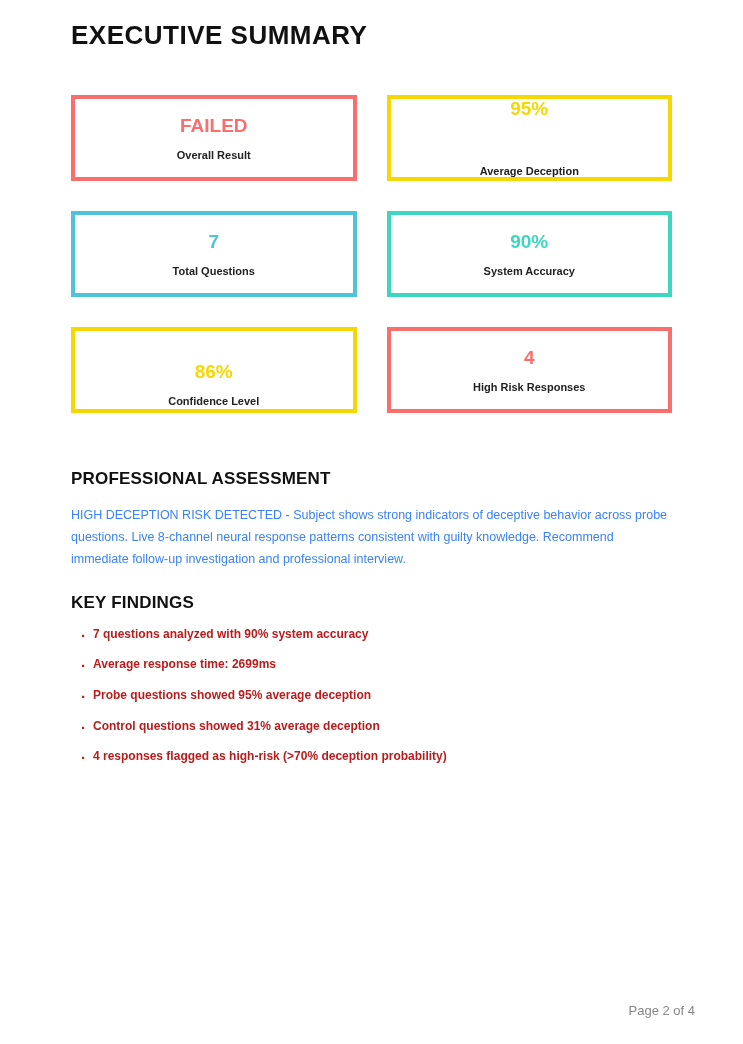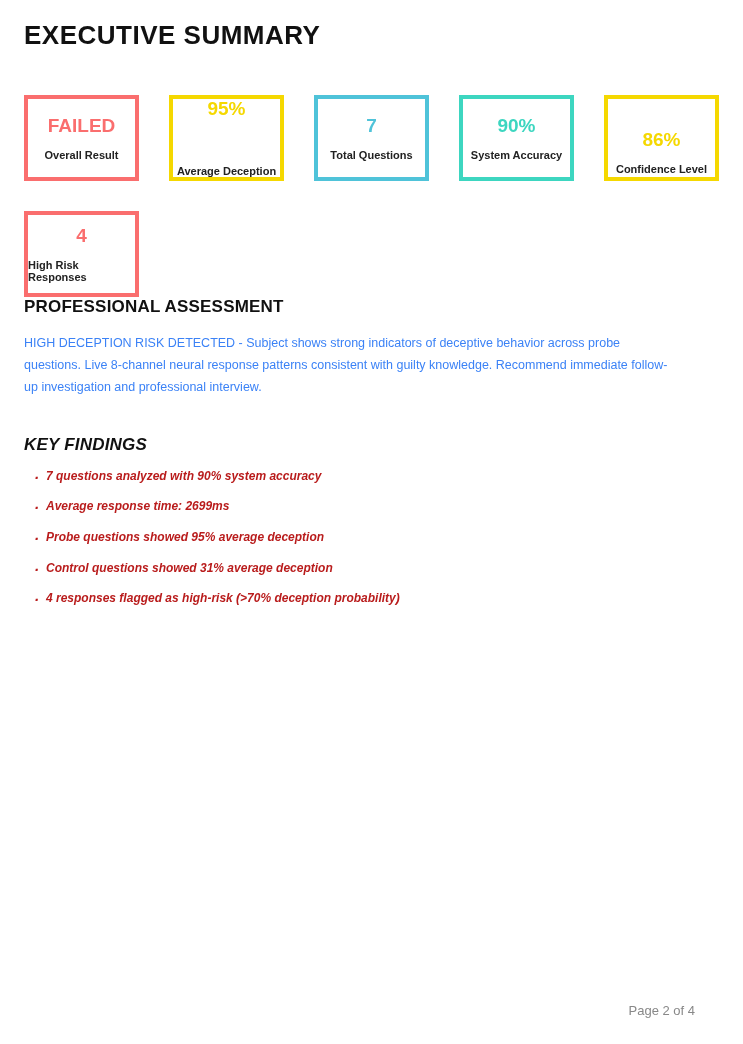"EXECUTIVE SUMMARY" .page { padding: 0 24px -> 0 71px }
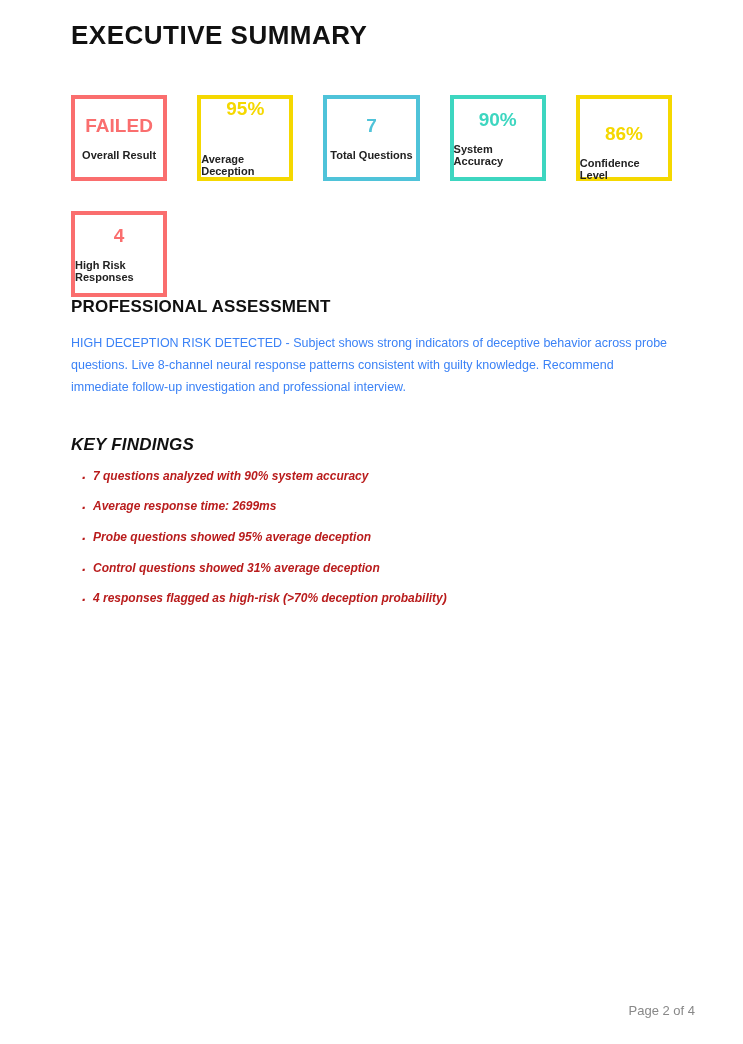"FAILED" .metric-grid { grid-template-columns: repeat(5, 1fr) -> repeat(2, 1fr) }
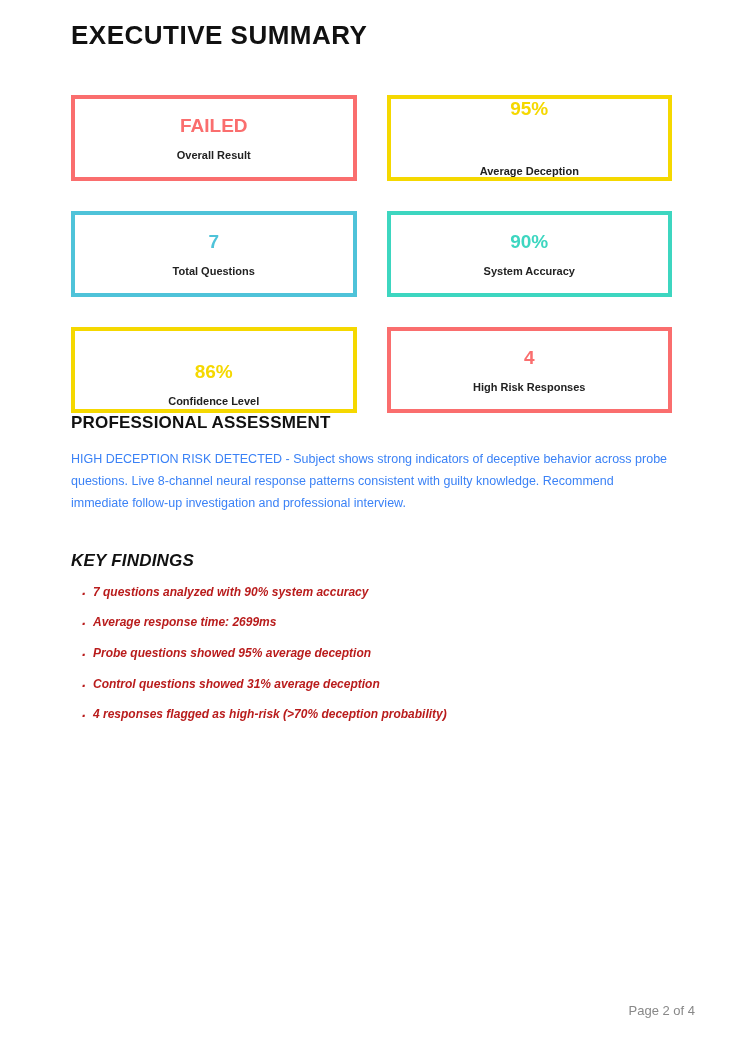"PROFESSIONAL ASSESSMENT" .assessment-section { margin-top: none -> 56px }
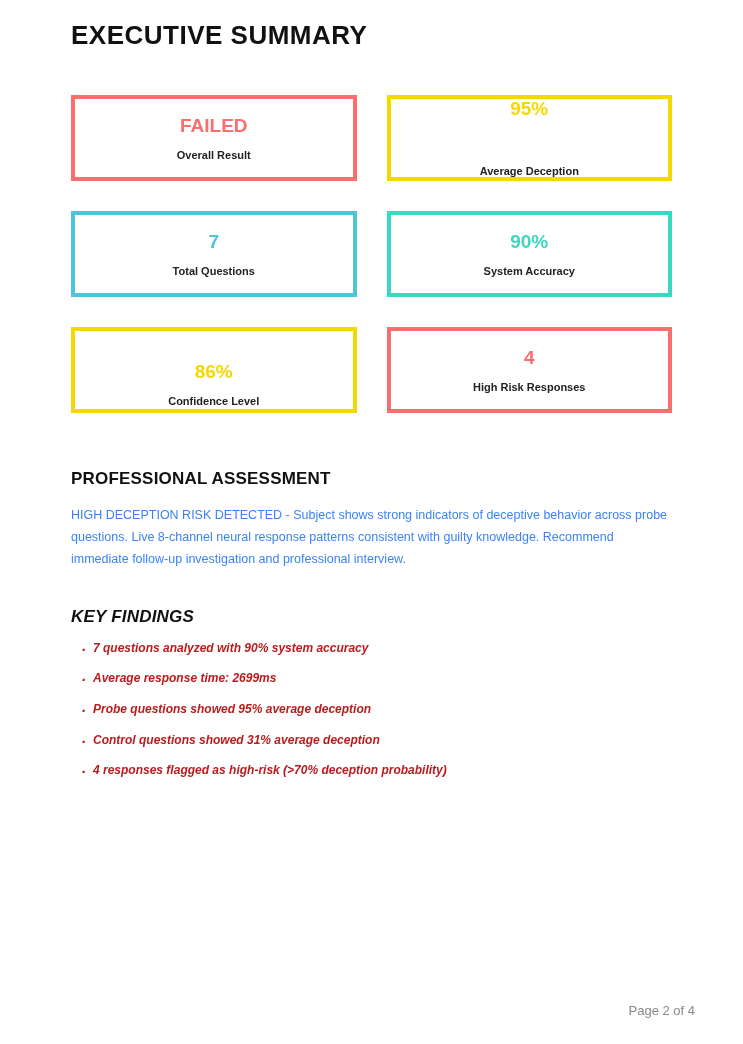"KEY FINDINGS" .findings-section { font-style: italic -> none; margin-top: 36px -> 22px }
